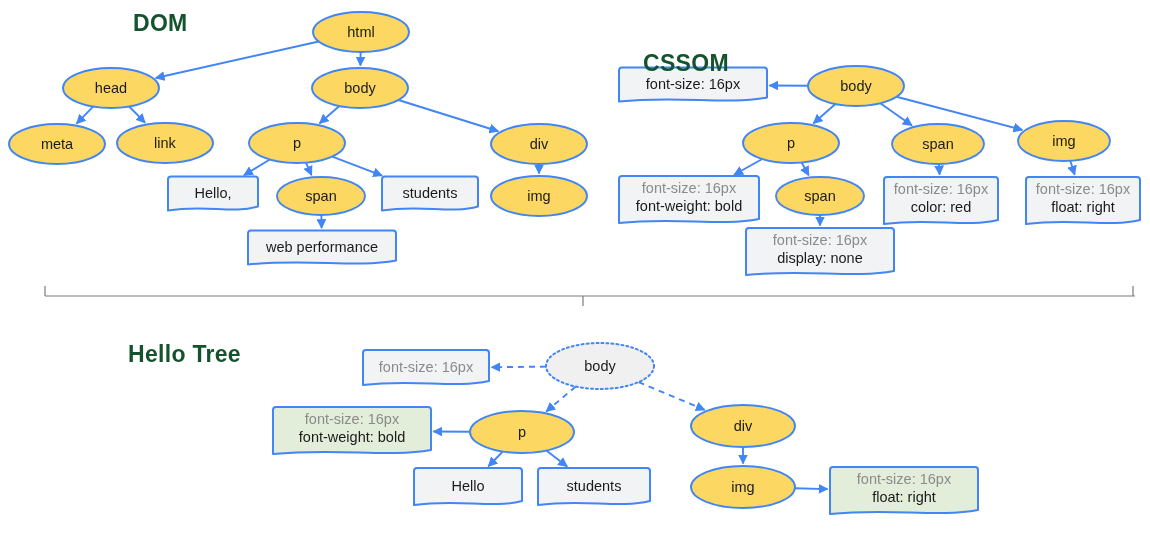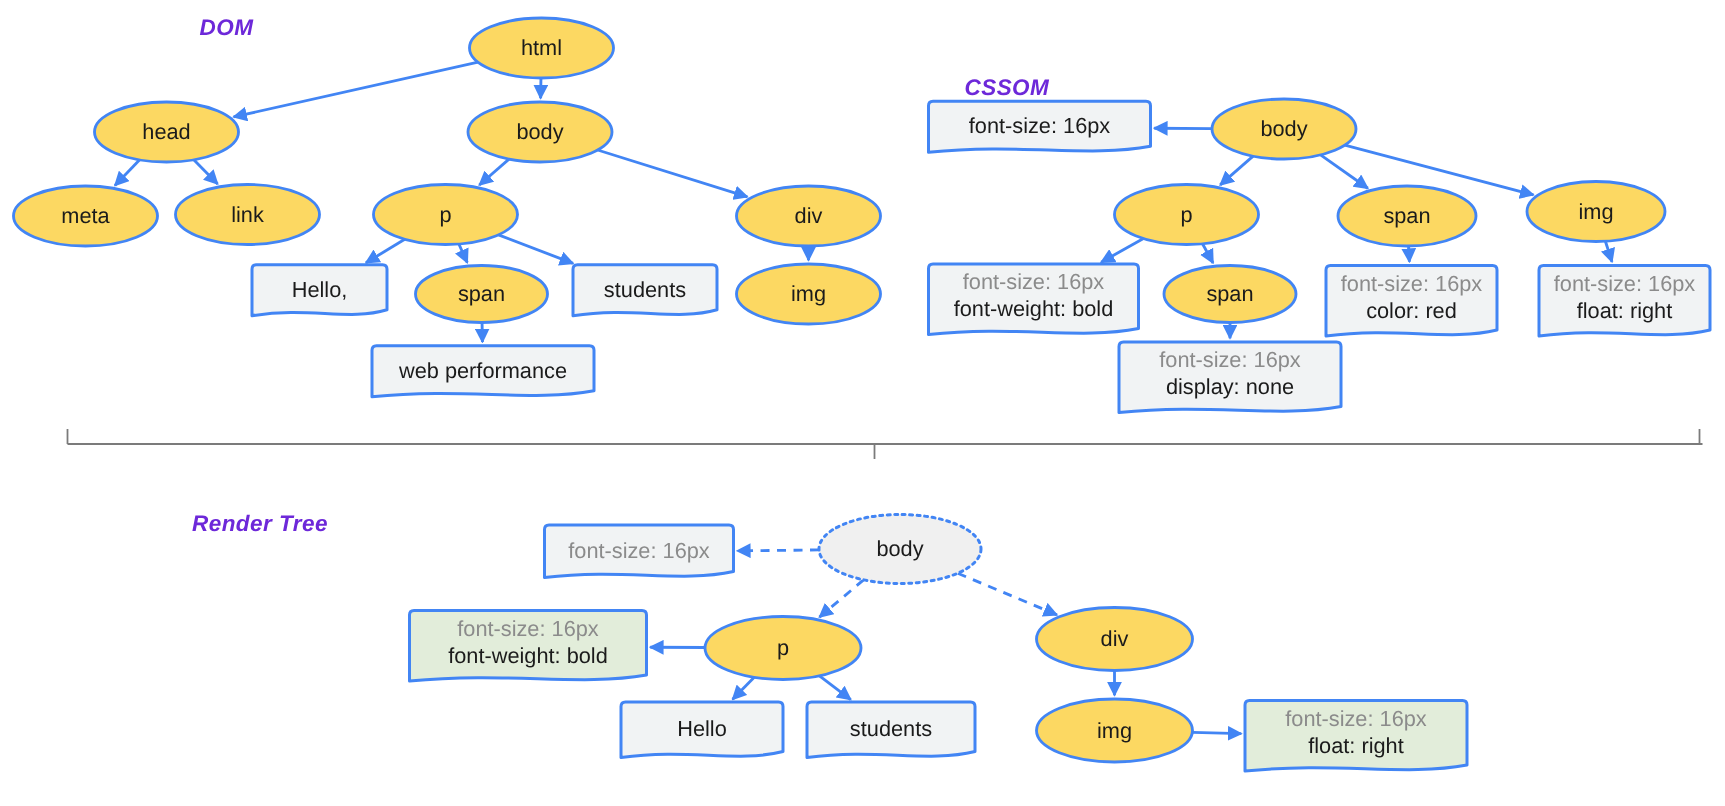"DOM" .section-title { color: #6d28d9 -> #14532d; font-size: 15px -> 23px; font-style: italic -> none }
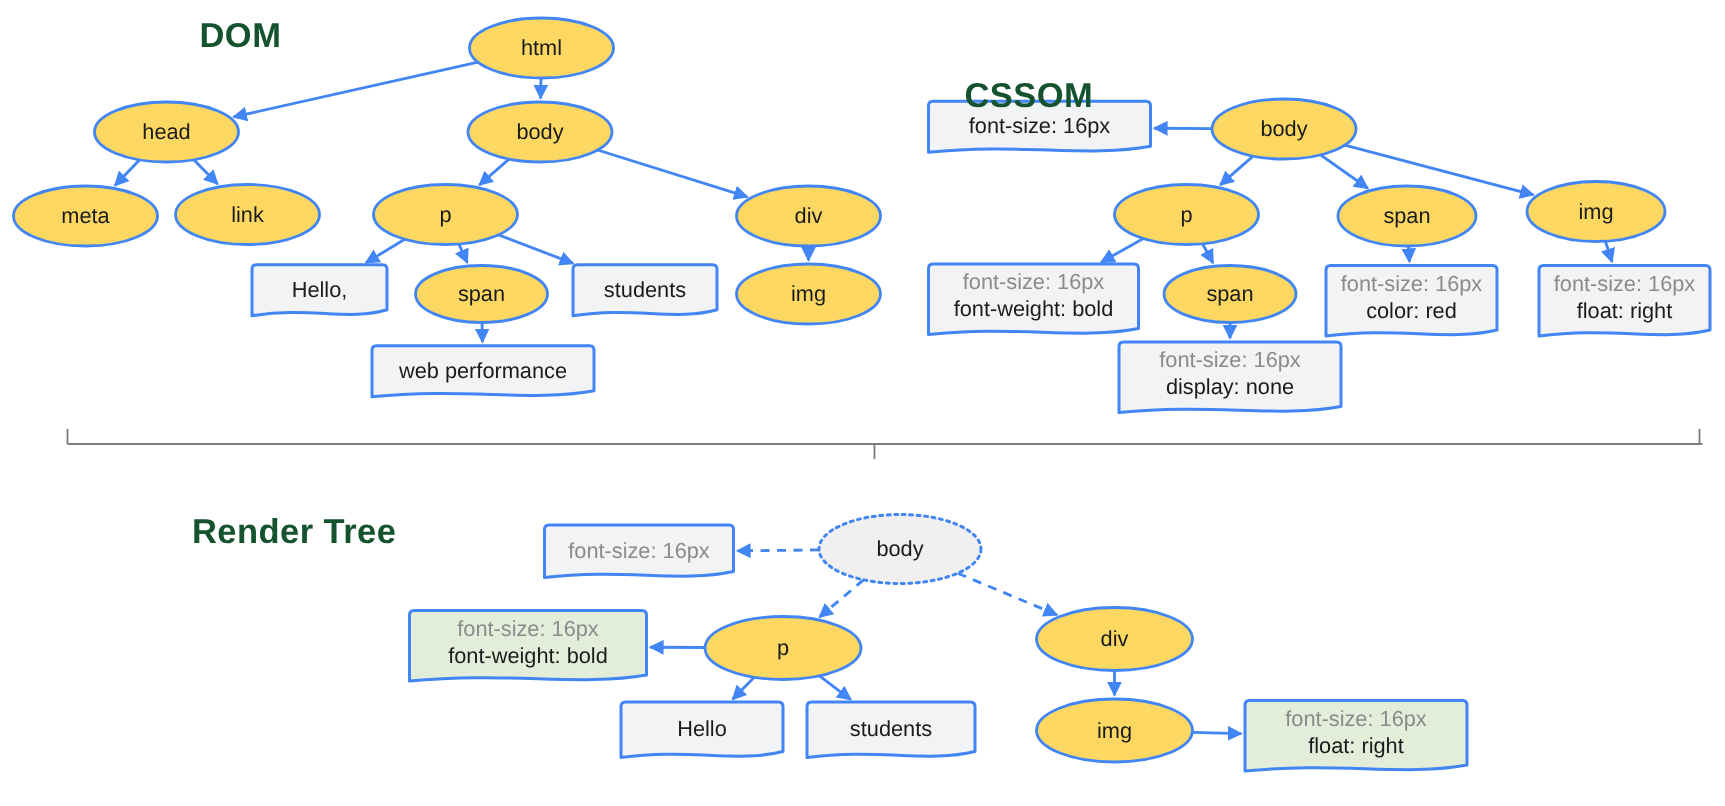"Render Tree" div.section-title { text: Render -> Hello }
